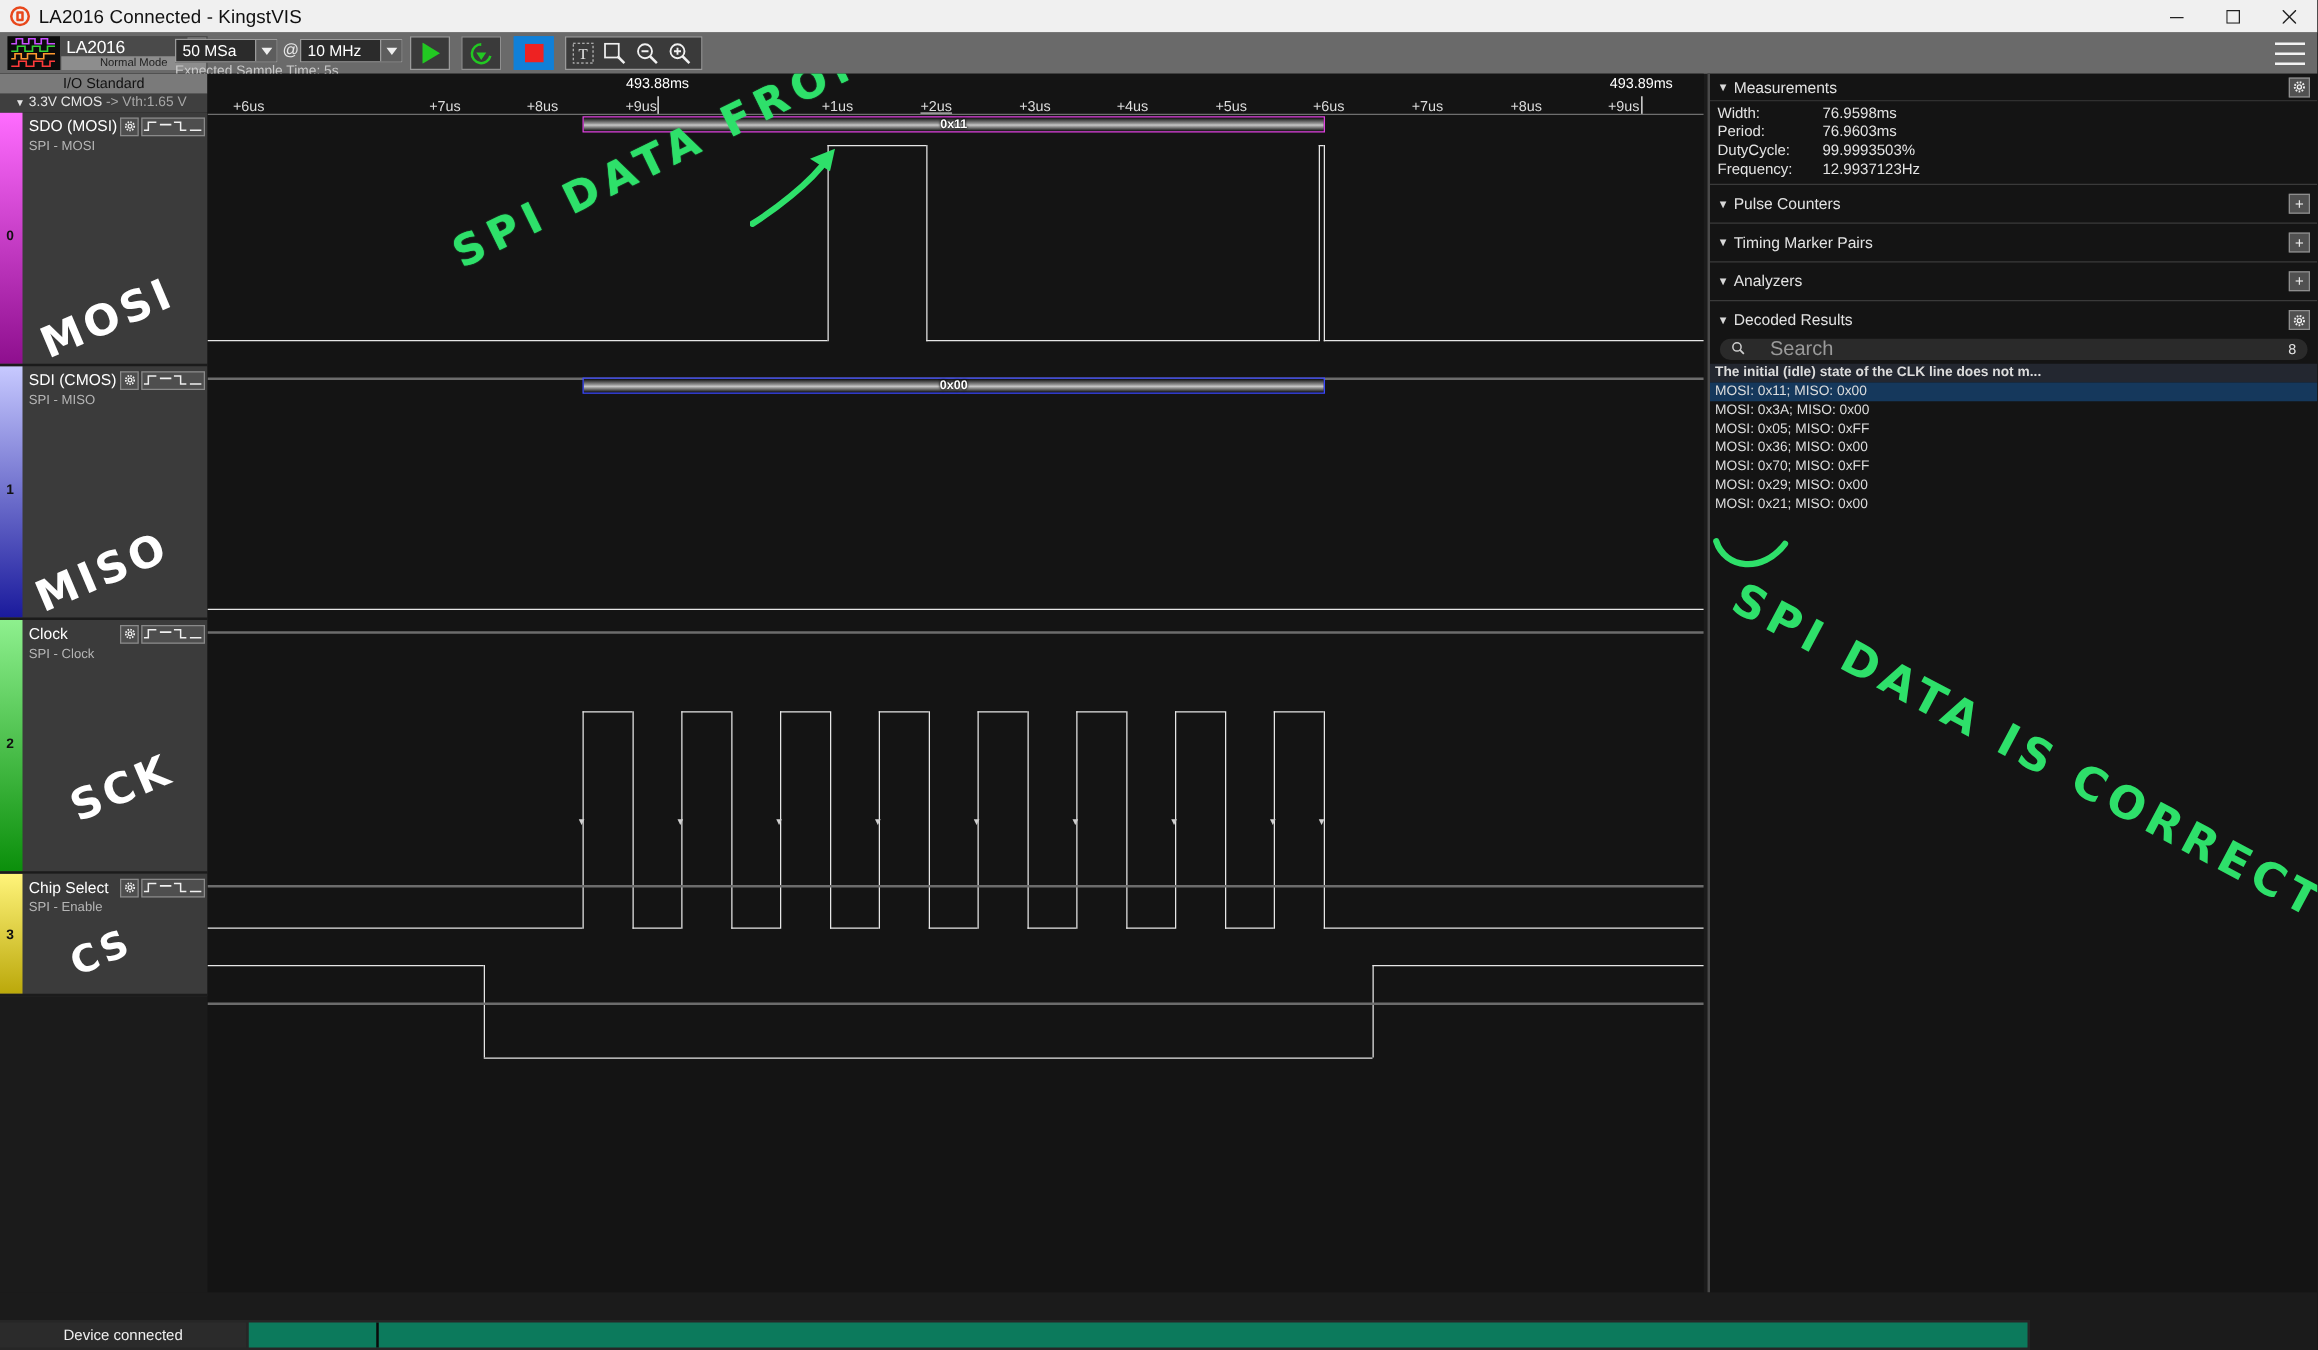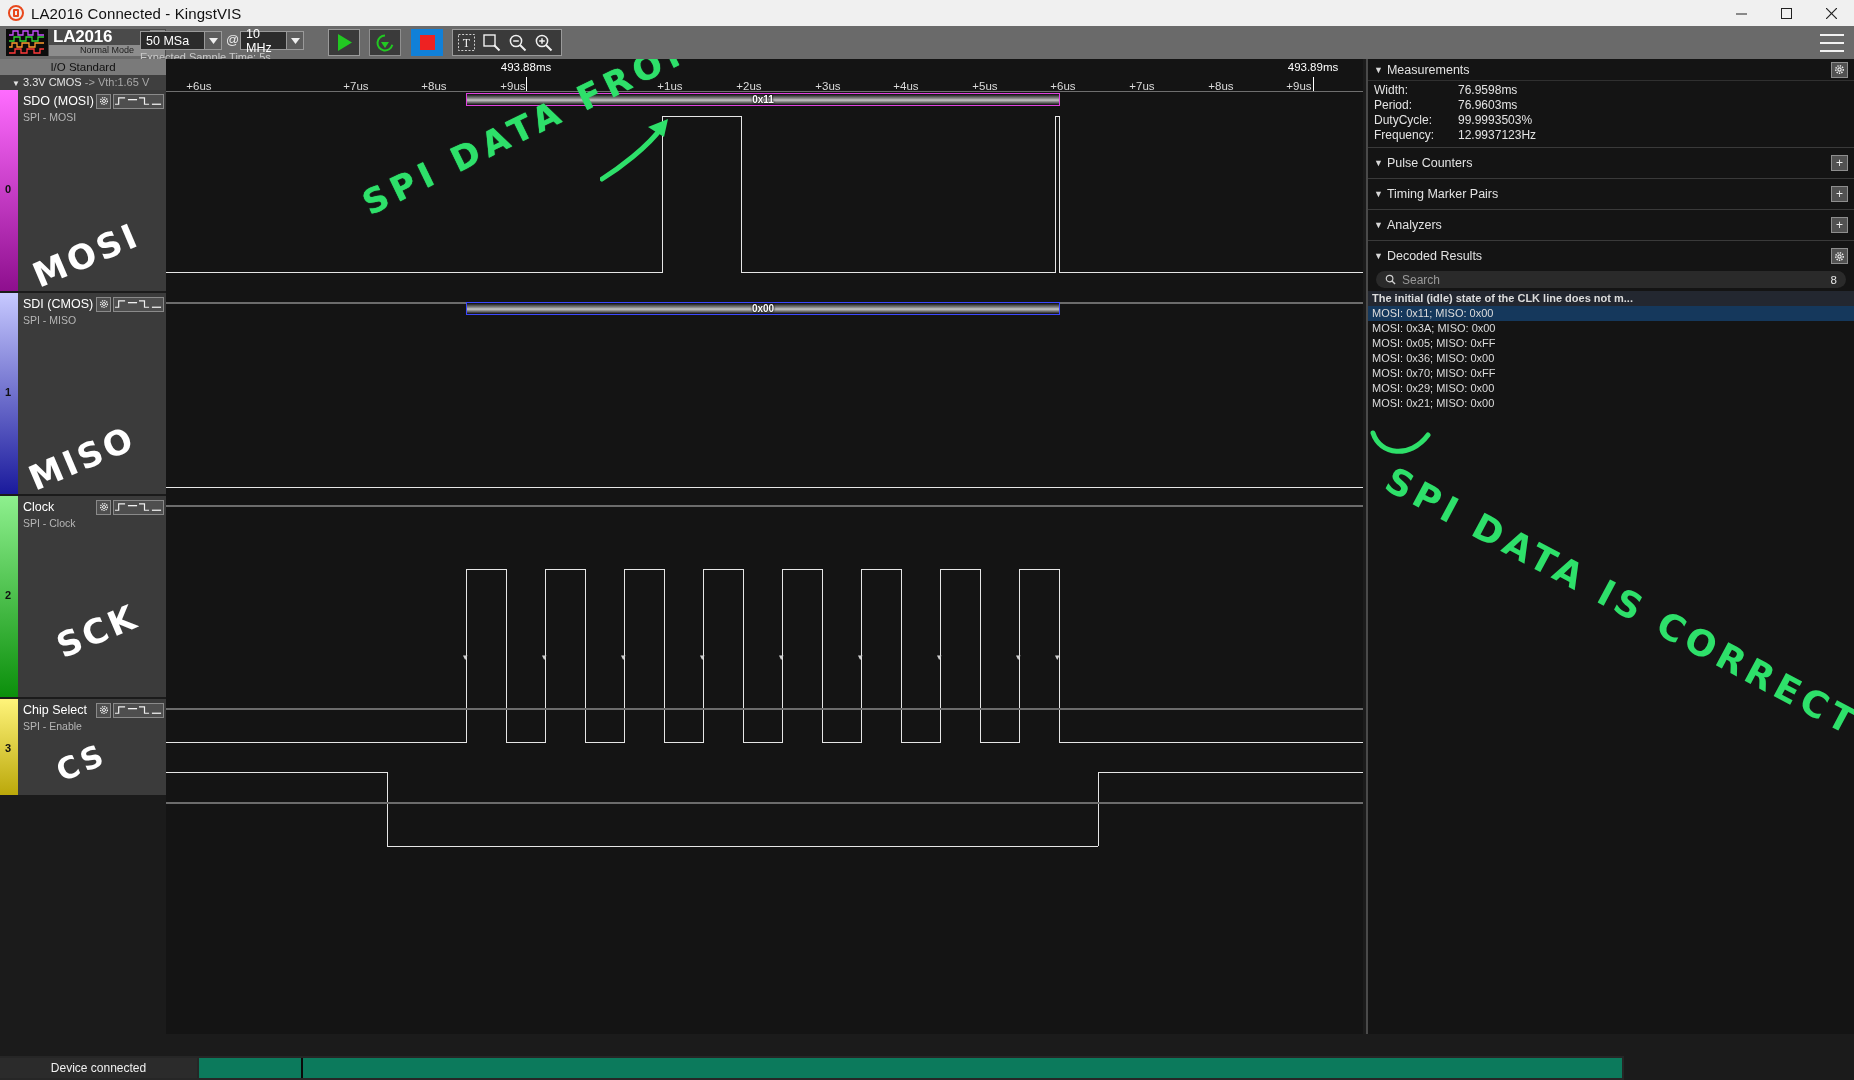"LA2016" .dev-name { font-size: 17px -> 14px; font-weight: bold -> normal }
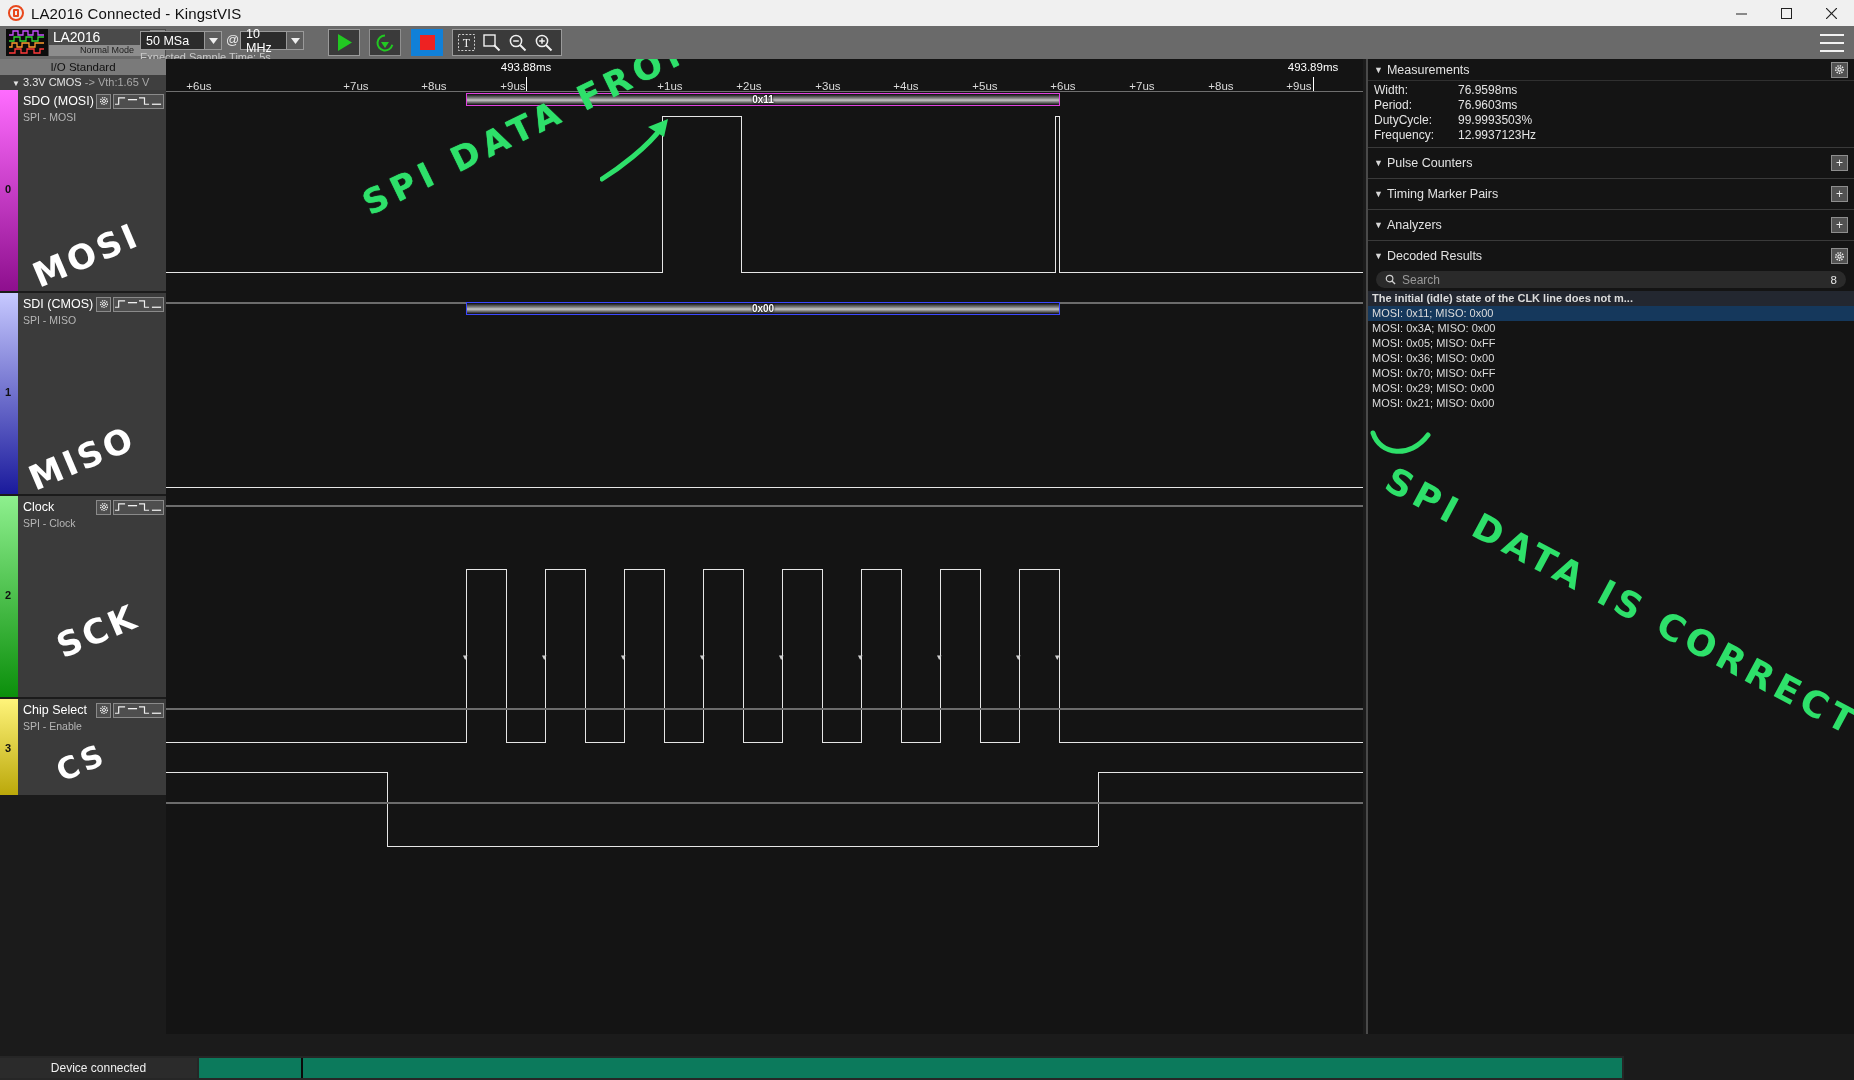"10 MHz" .combo-hz { width: 64px -> 82px }
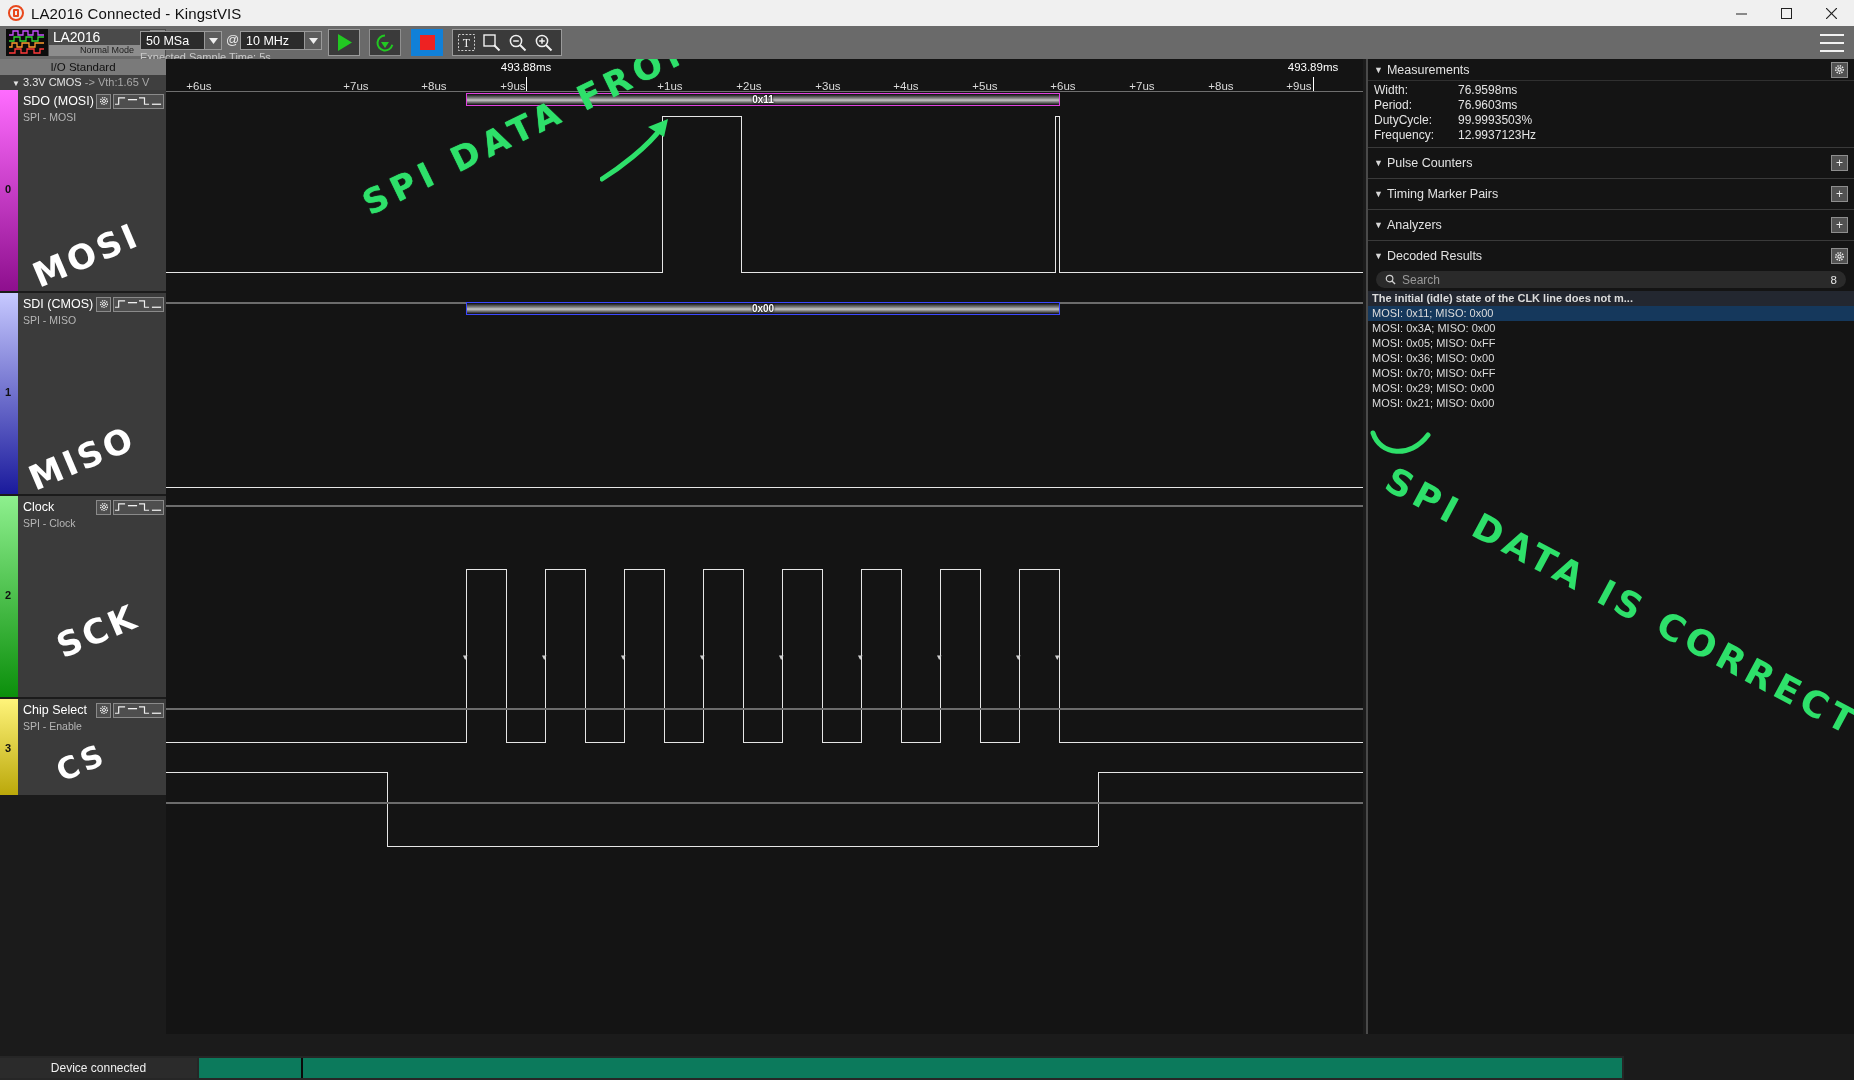"Search" .searchbar .ph { font-size: 12px -> 16px; margin-left: 6px -> 20px }
